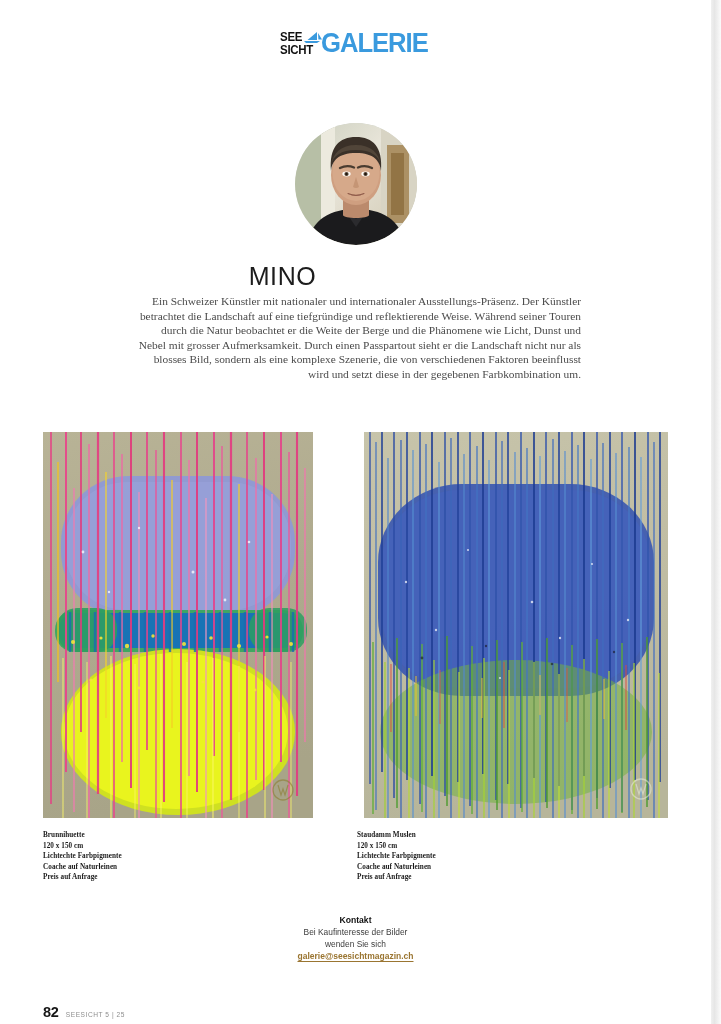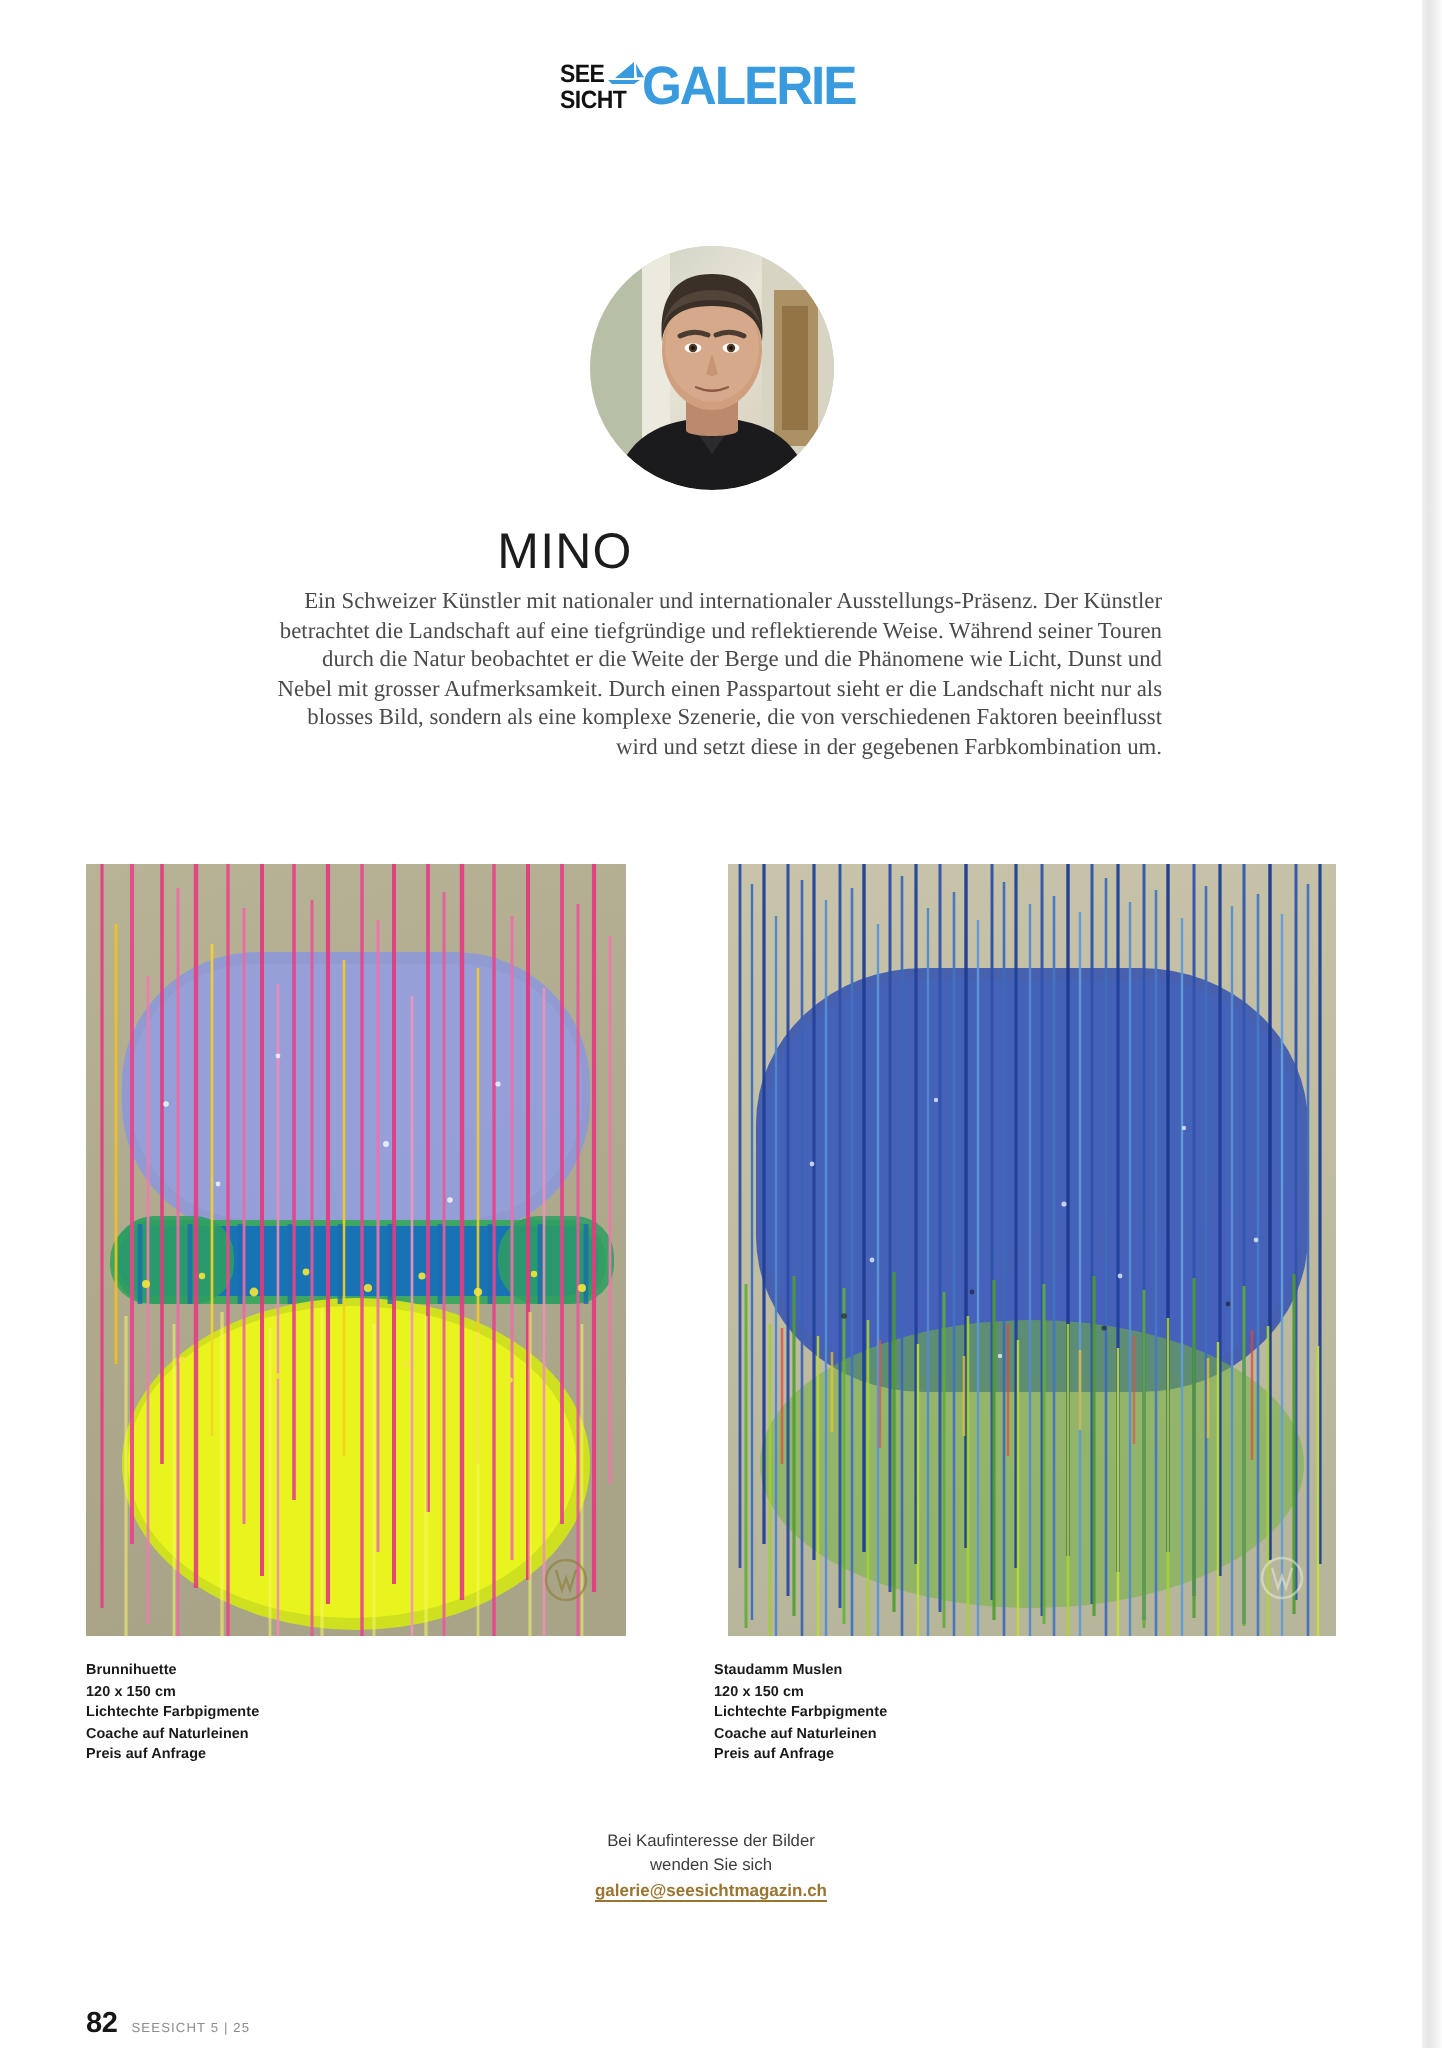"Brunnihuette" .caption { font-family: Liberation Sans, sans-serif -> Liberation Serif, serif }
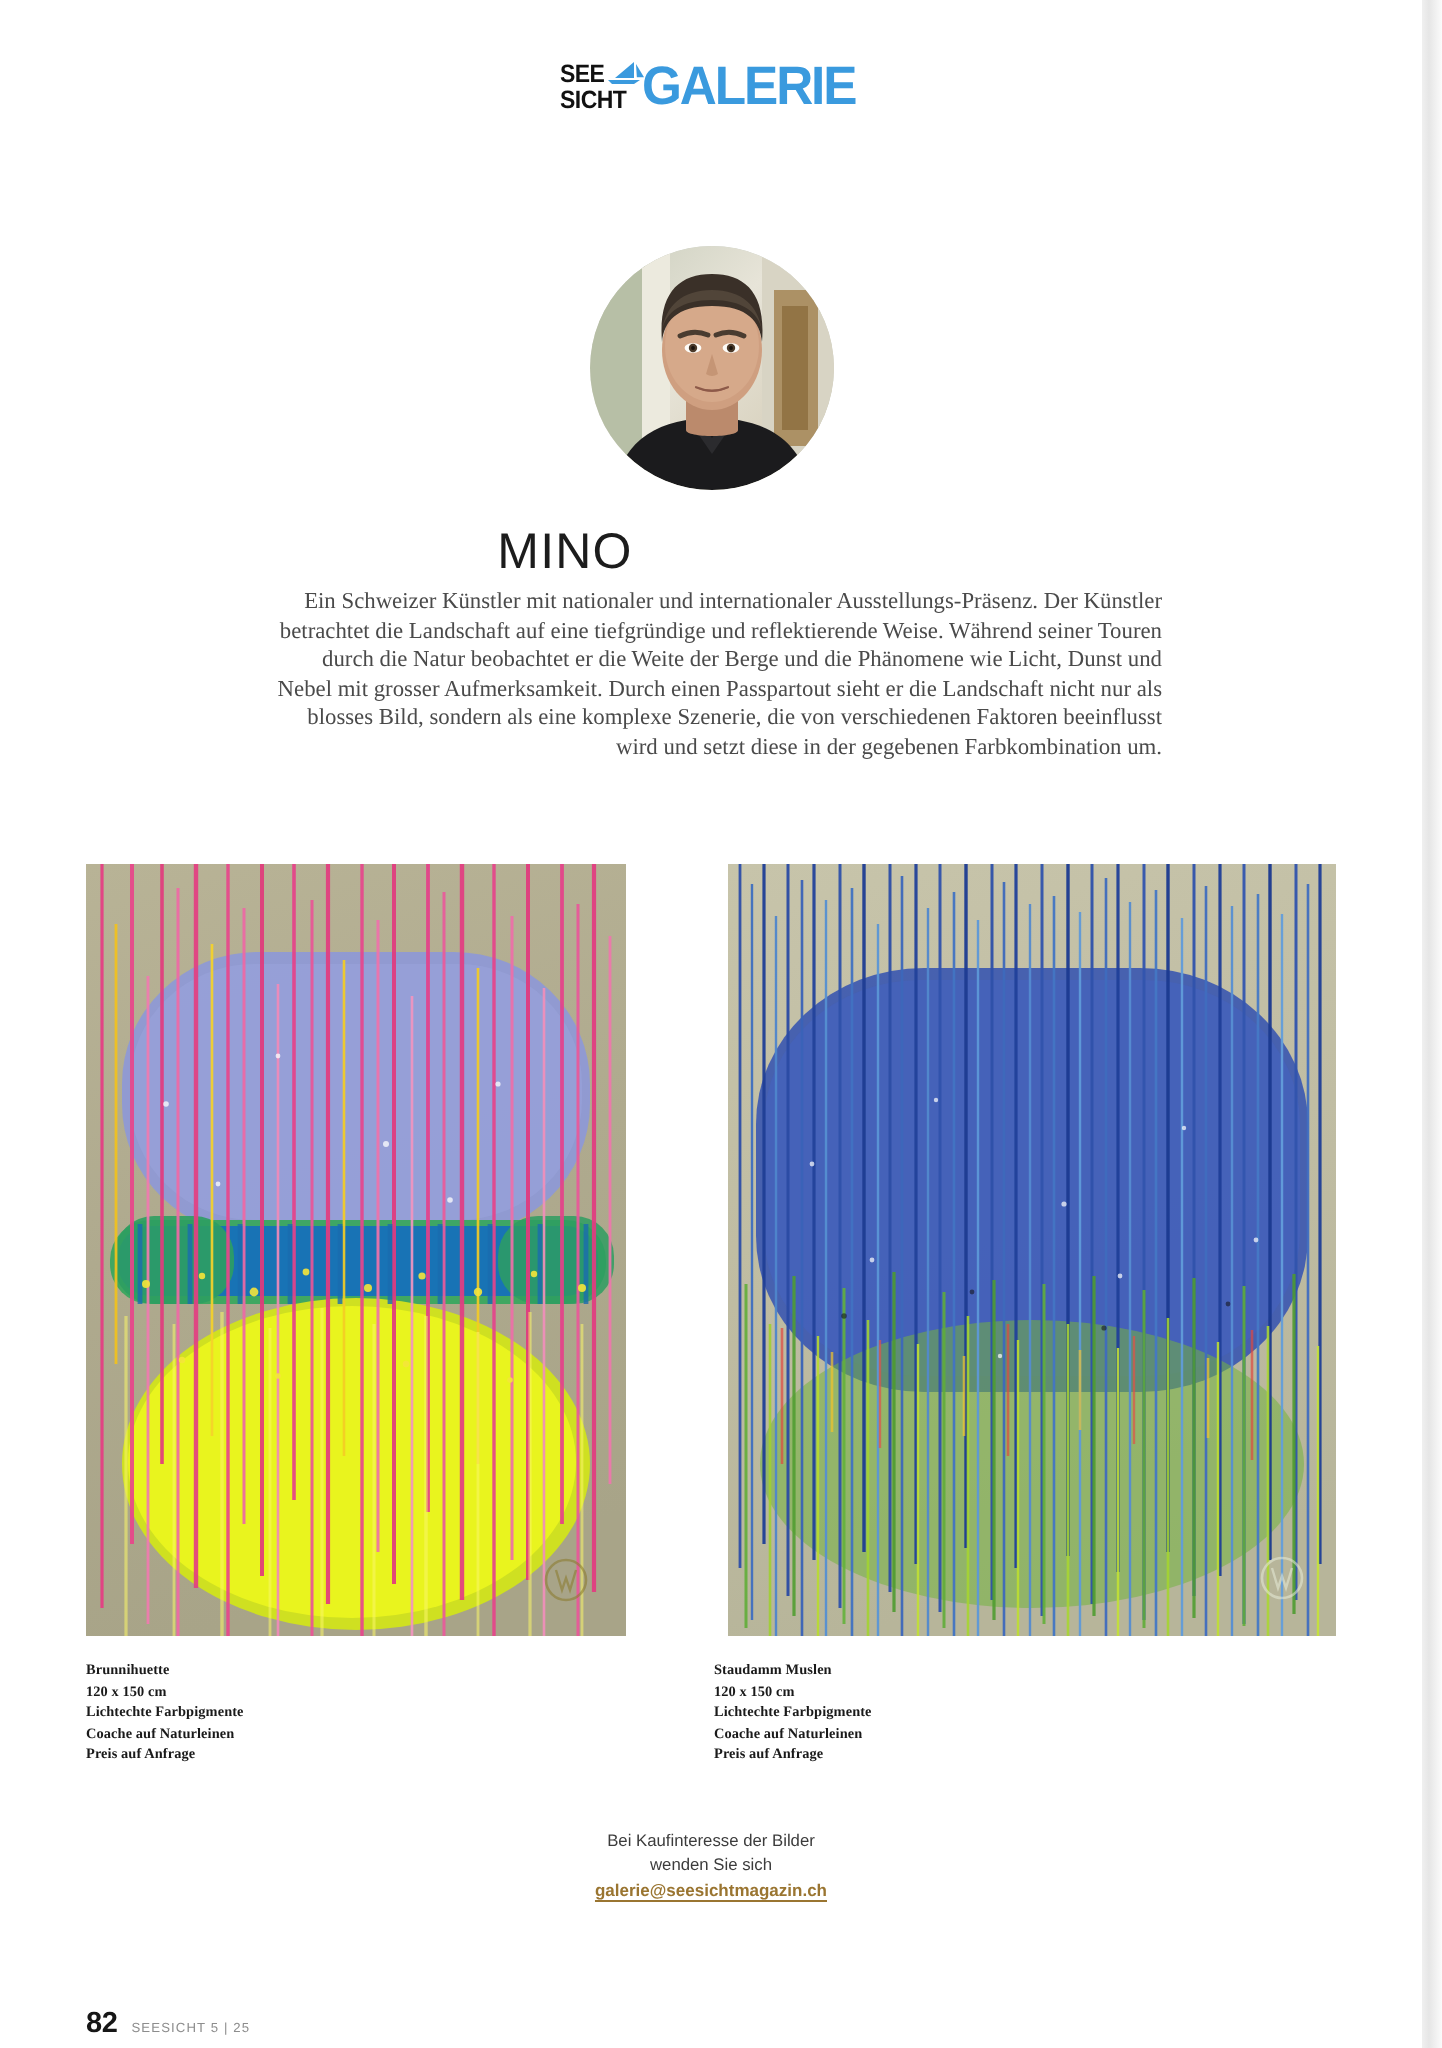"Kontakt" div.k-title { html: none -> <div>Kontakt</div> }
